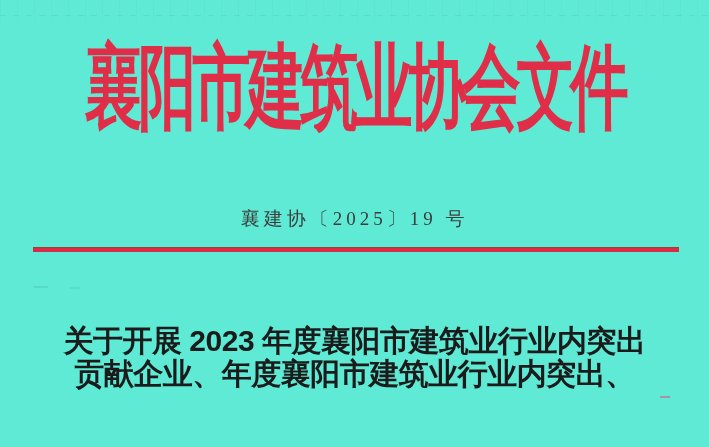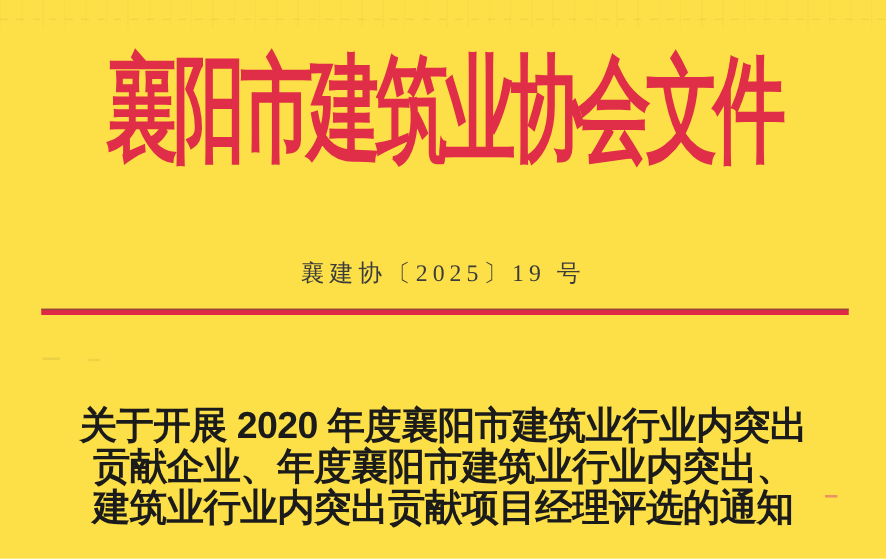"襄阳市建筑业协会文件" .page { background: #fde047 -> #5eead4 }
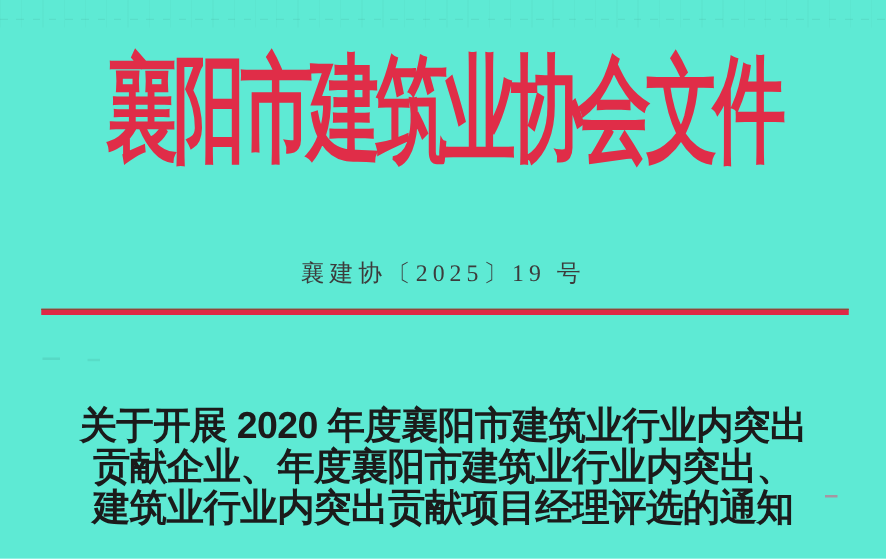"关于开展 2020 年度襄阳市建筑业行业内突出" div.line { text: 2020 -> 2023 }
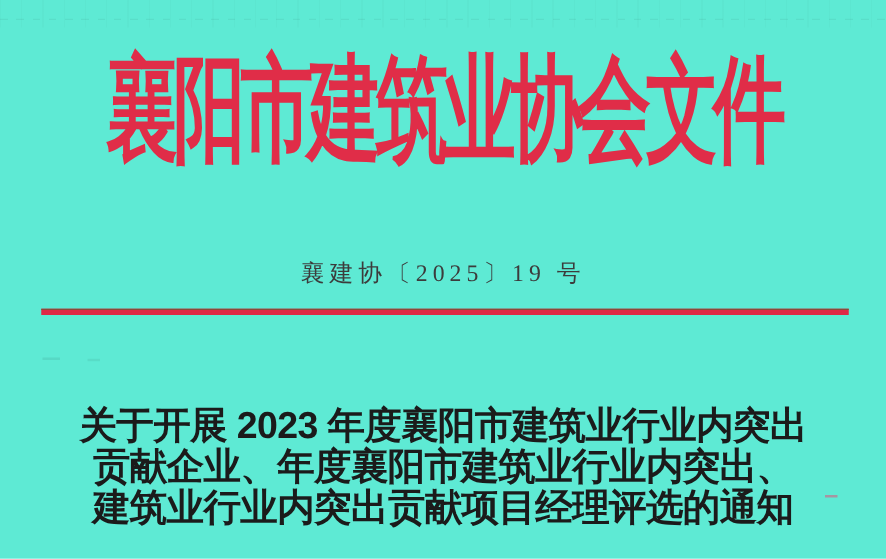"建筑业行业内突出贡献项目经理评选的通知" div.line { html: <div>建筑业行业内突出贡献项目经理评选的通知</div> -> none }
